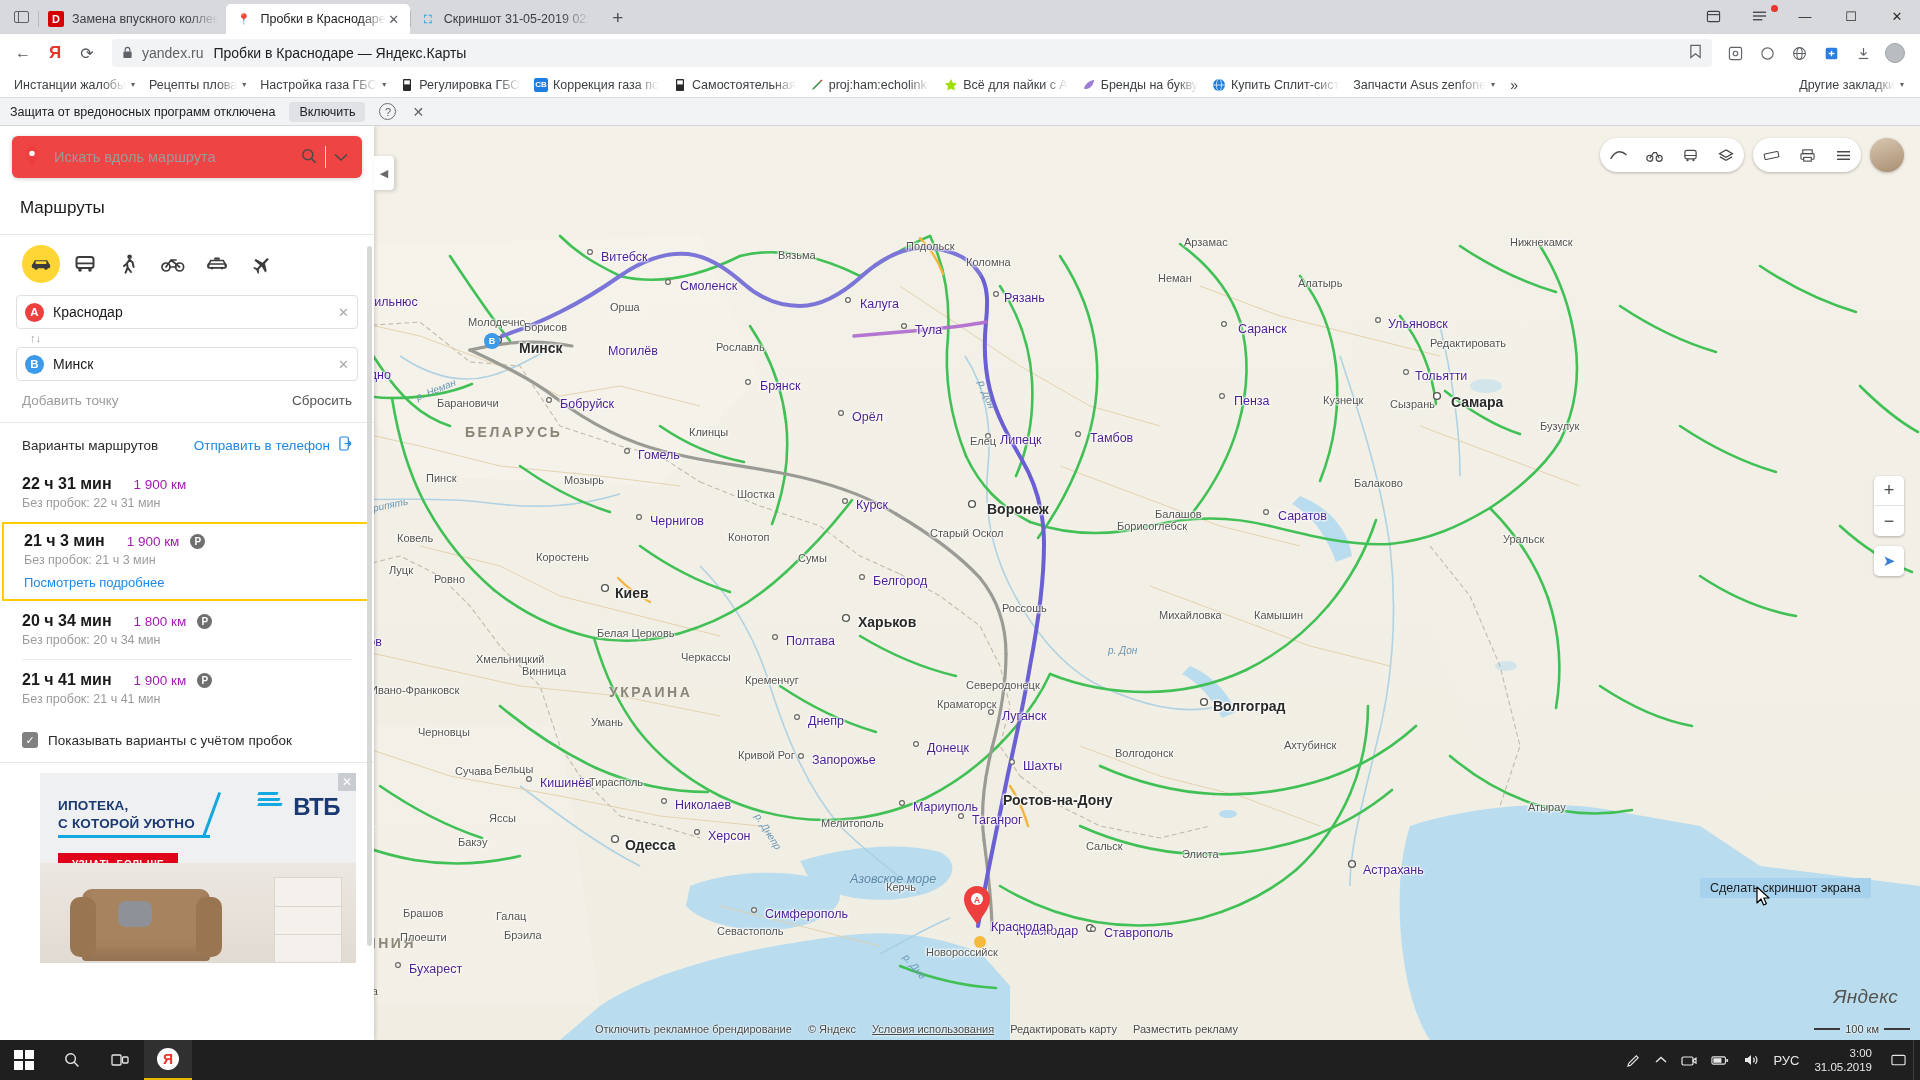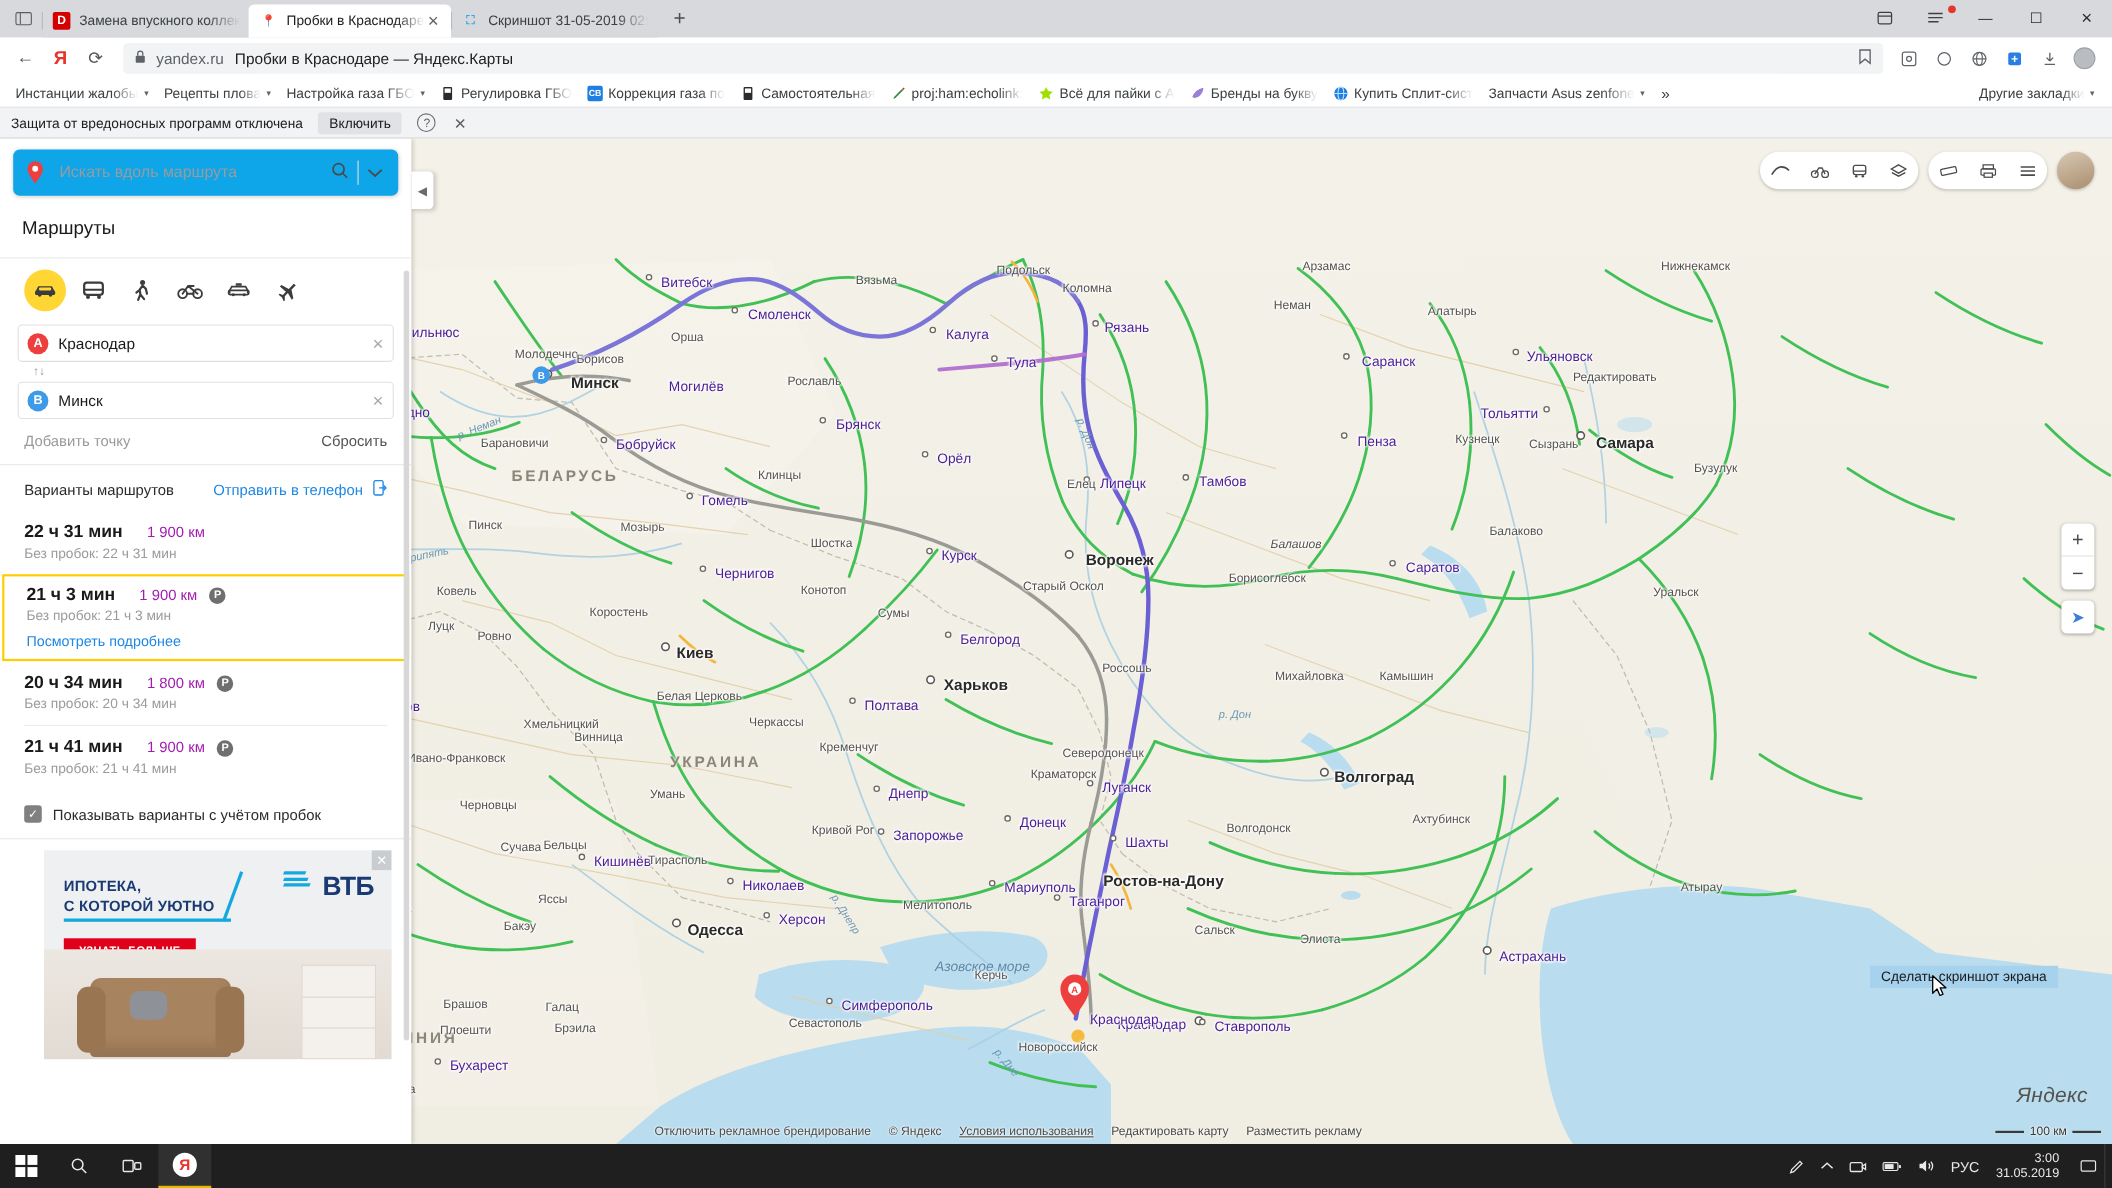"Искать вдоль маршрута" .sb-search { background: #0ea5e9 -> #ef4444 }
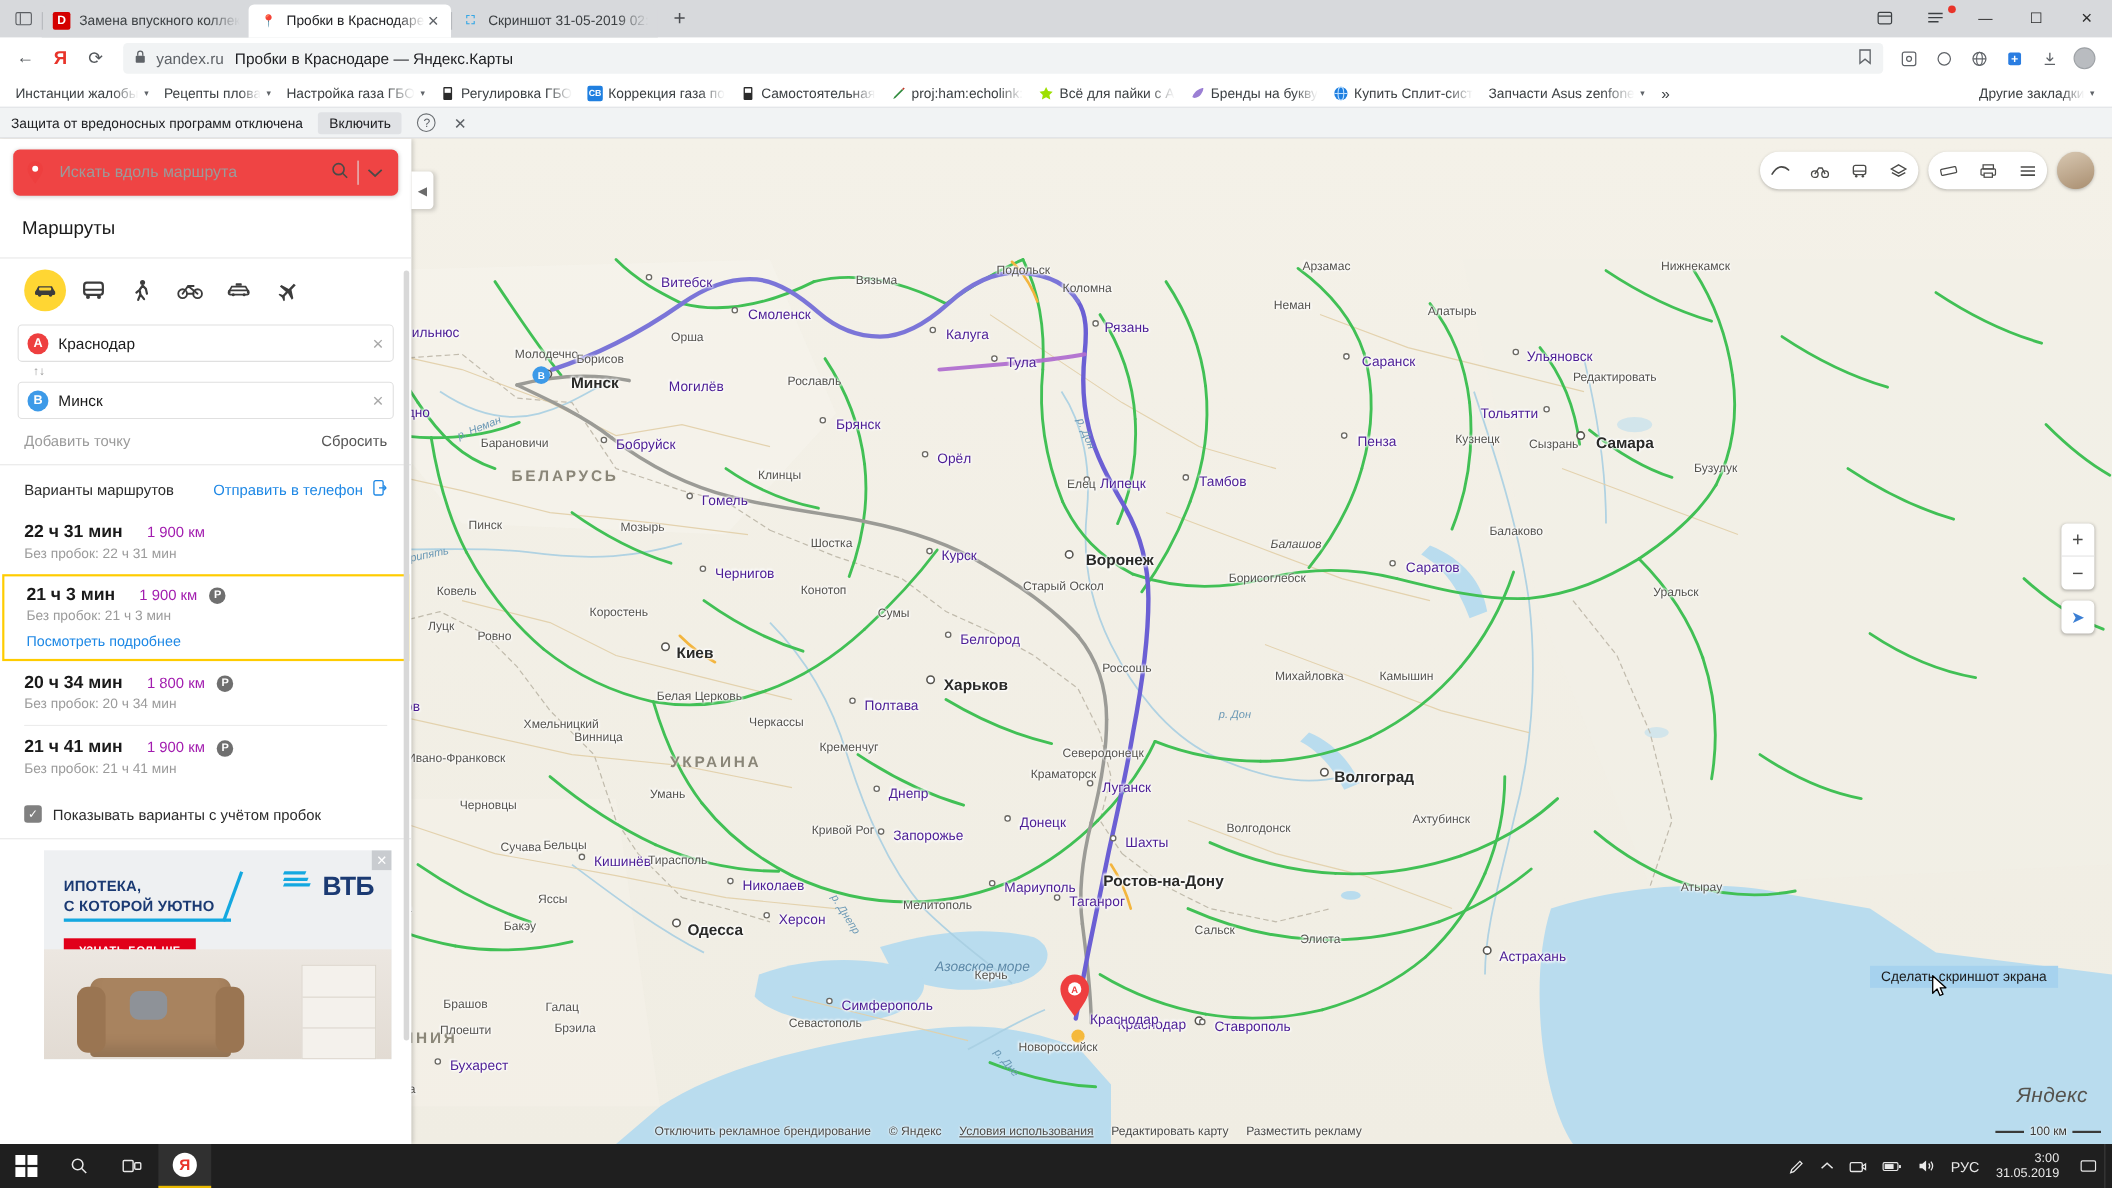"Тольятти" div.city-label { left: 1346px -> 1415px }
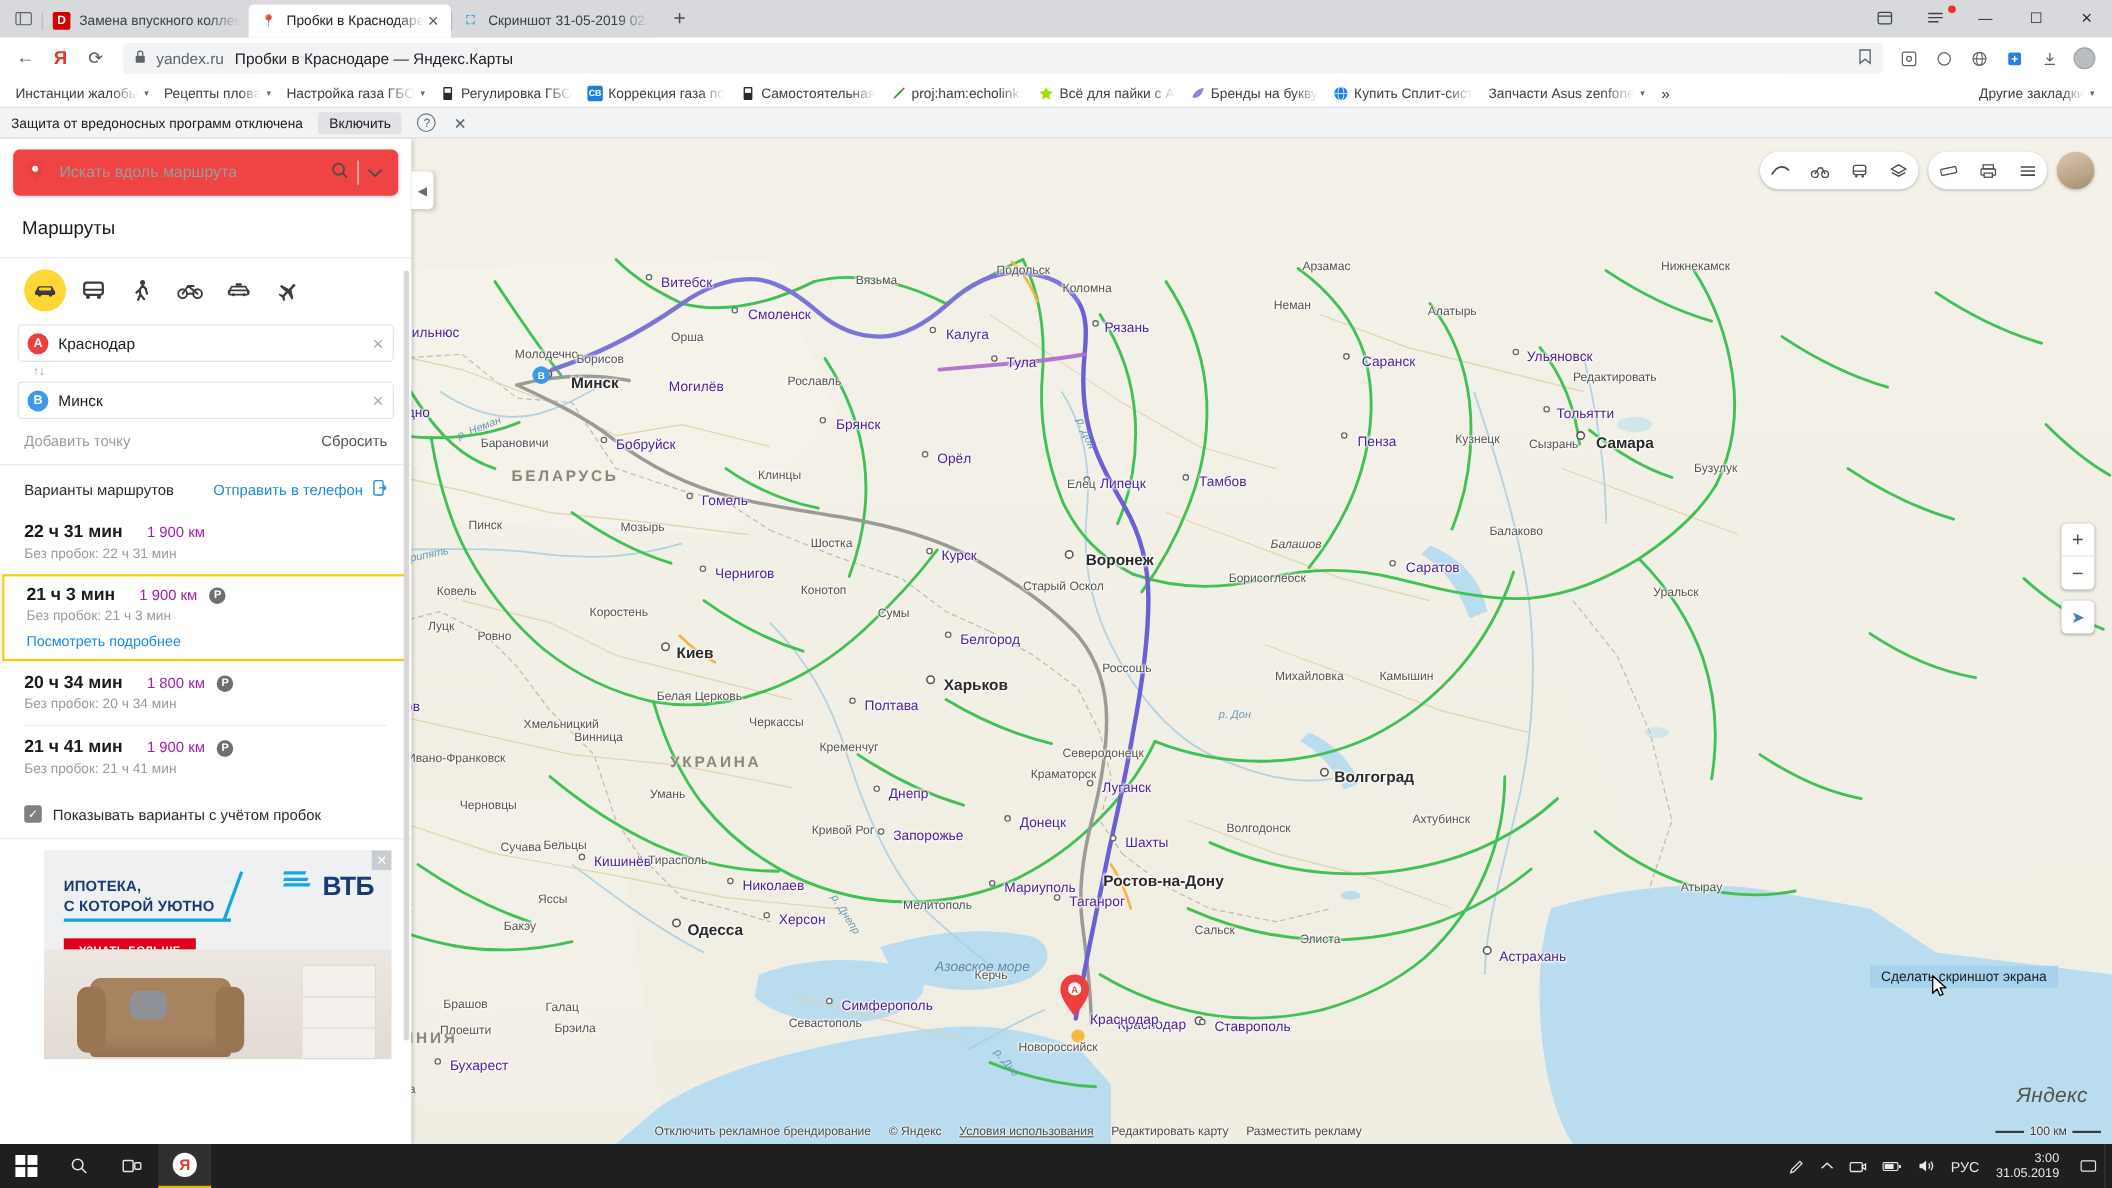"Балашов" div.city-label { font-style: italic -> none; top: 363px -> 382px }
